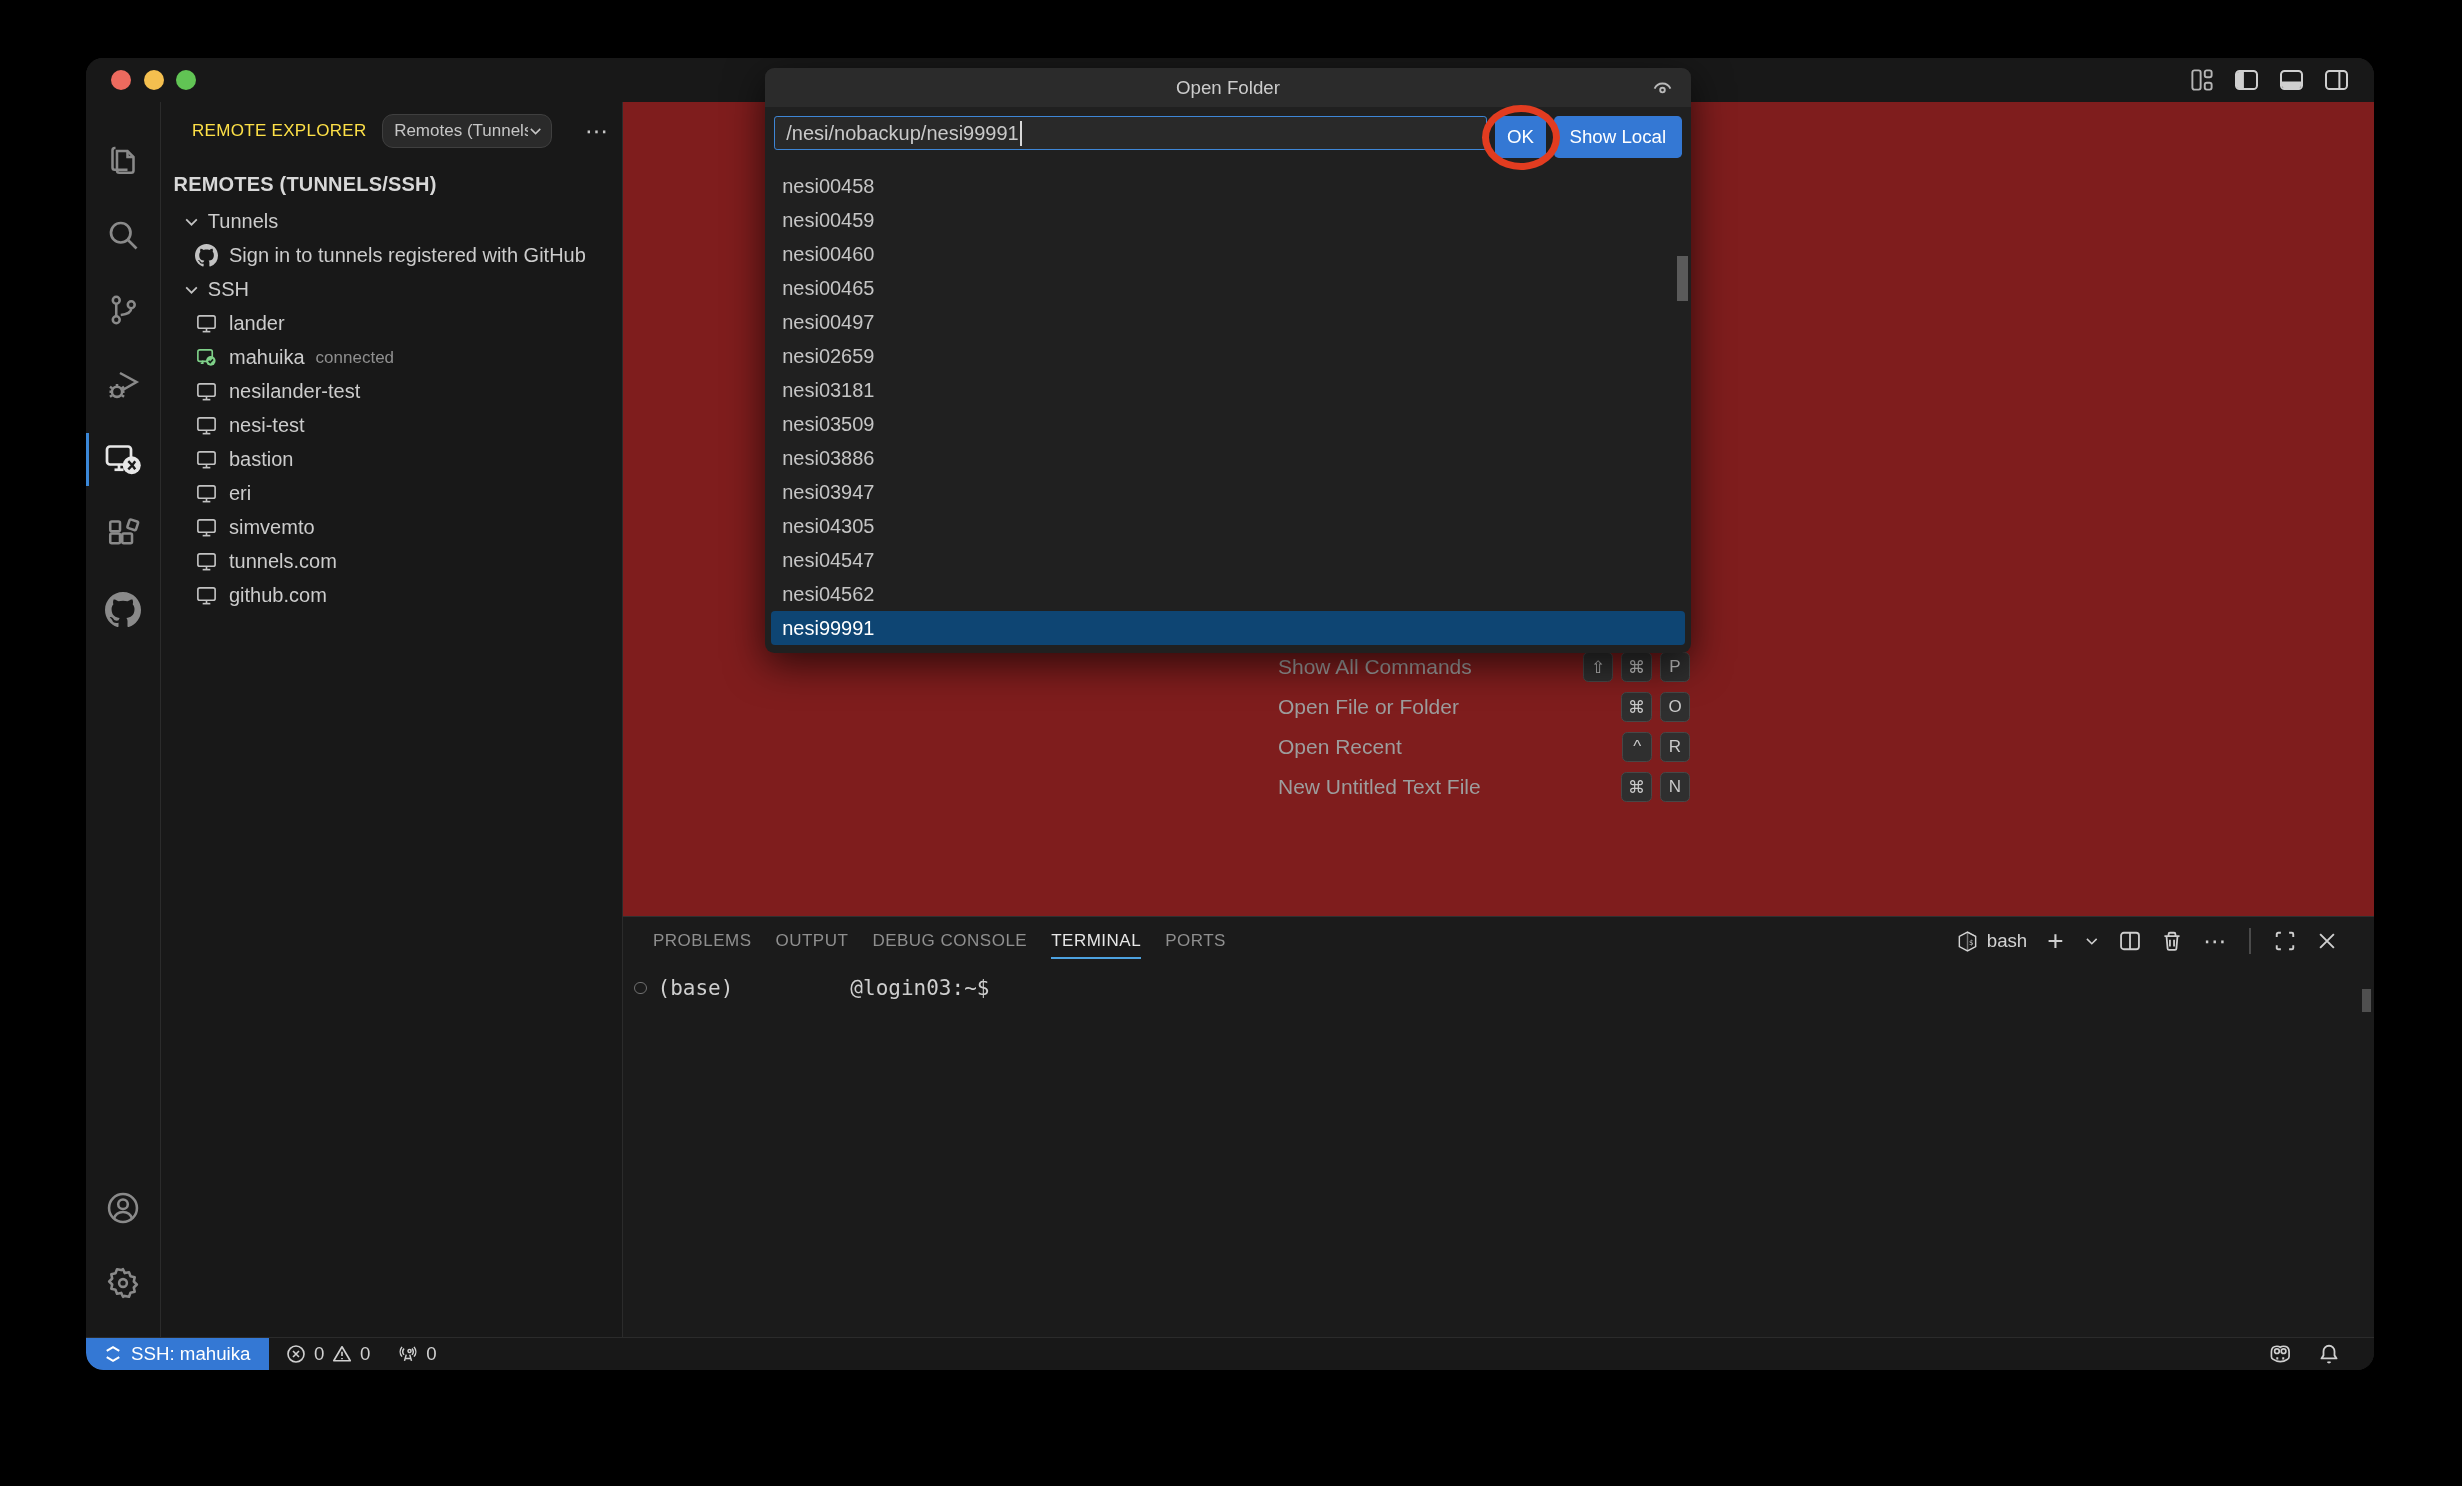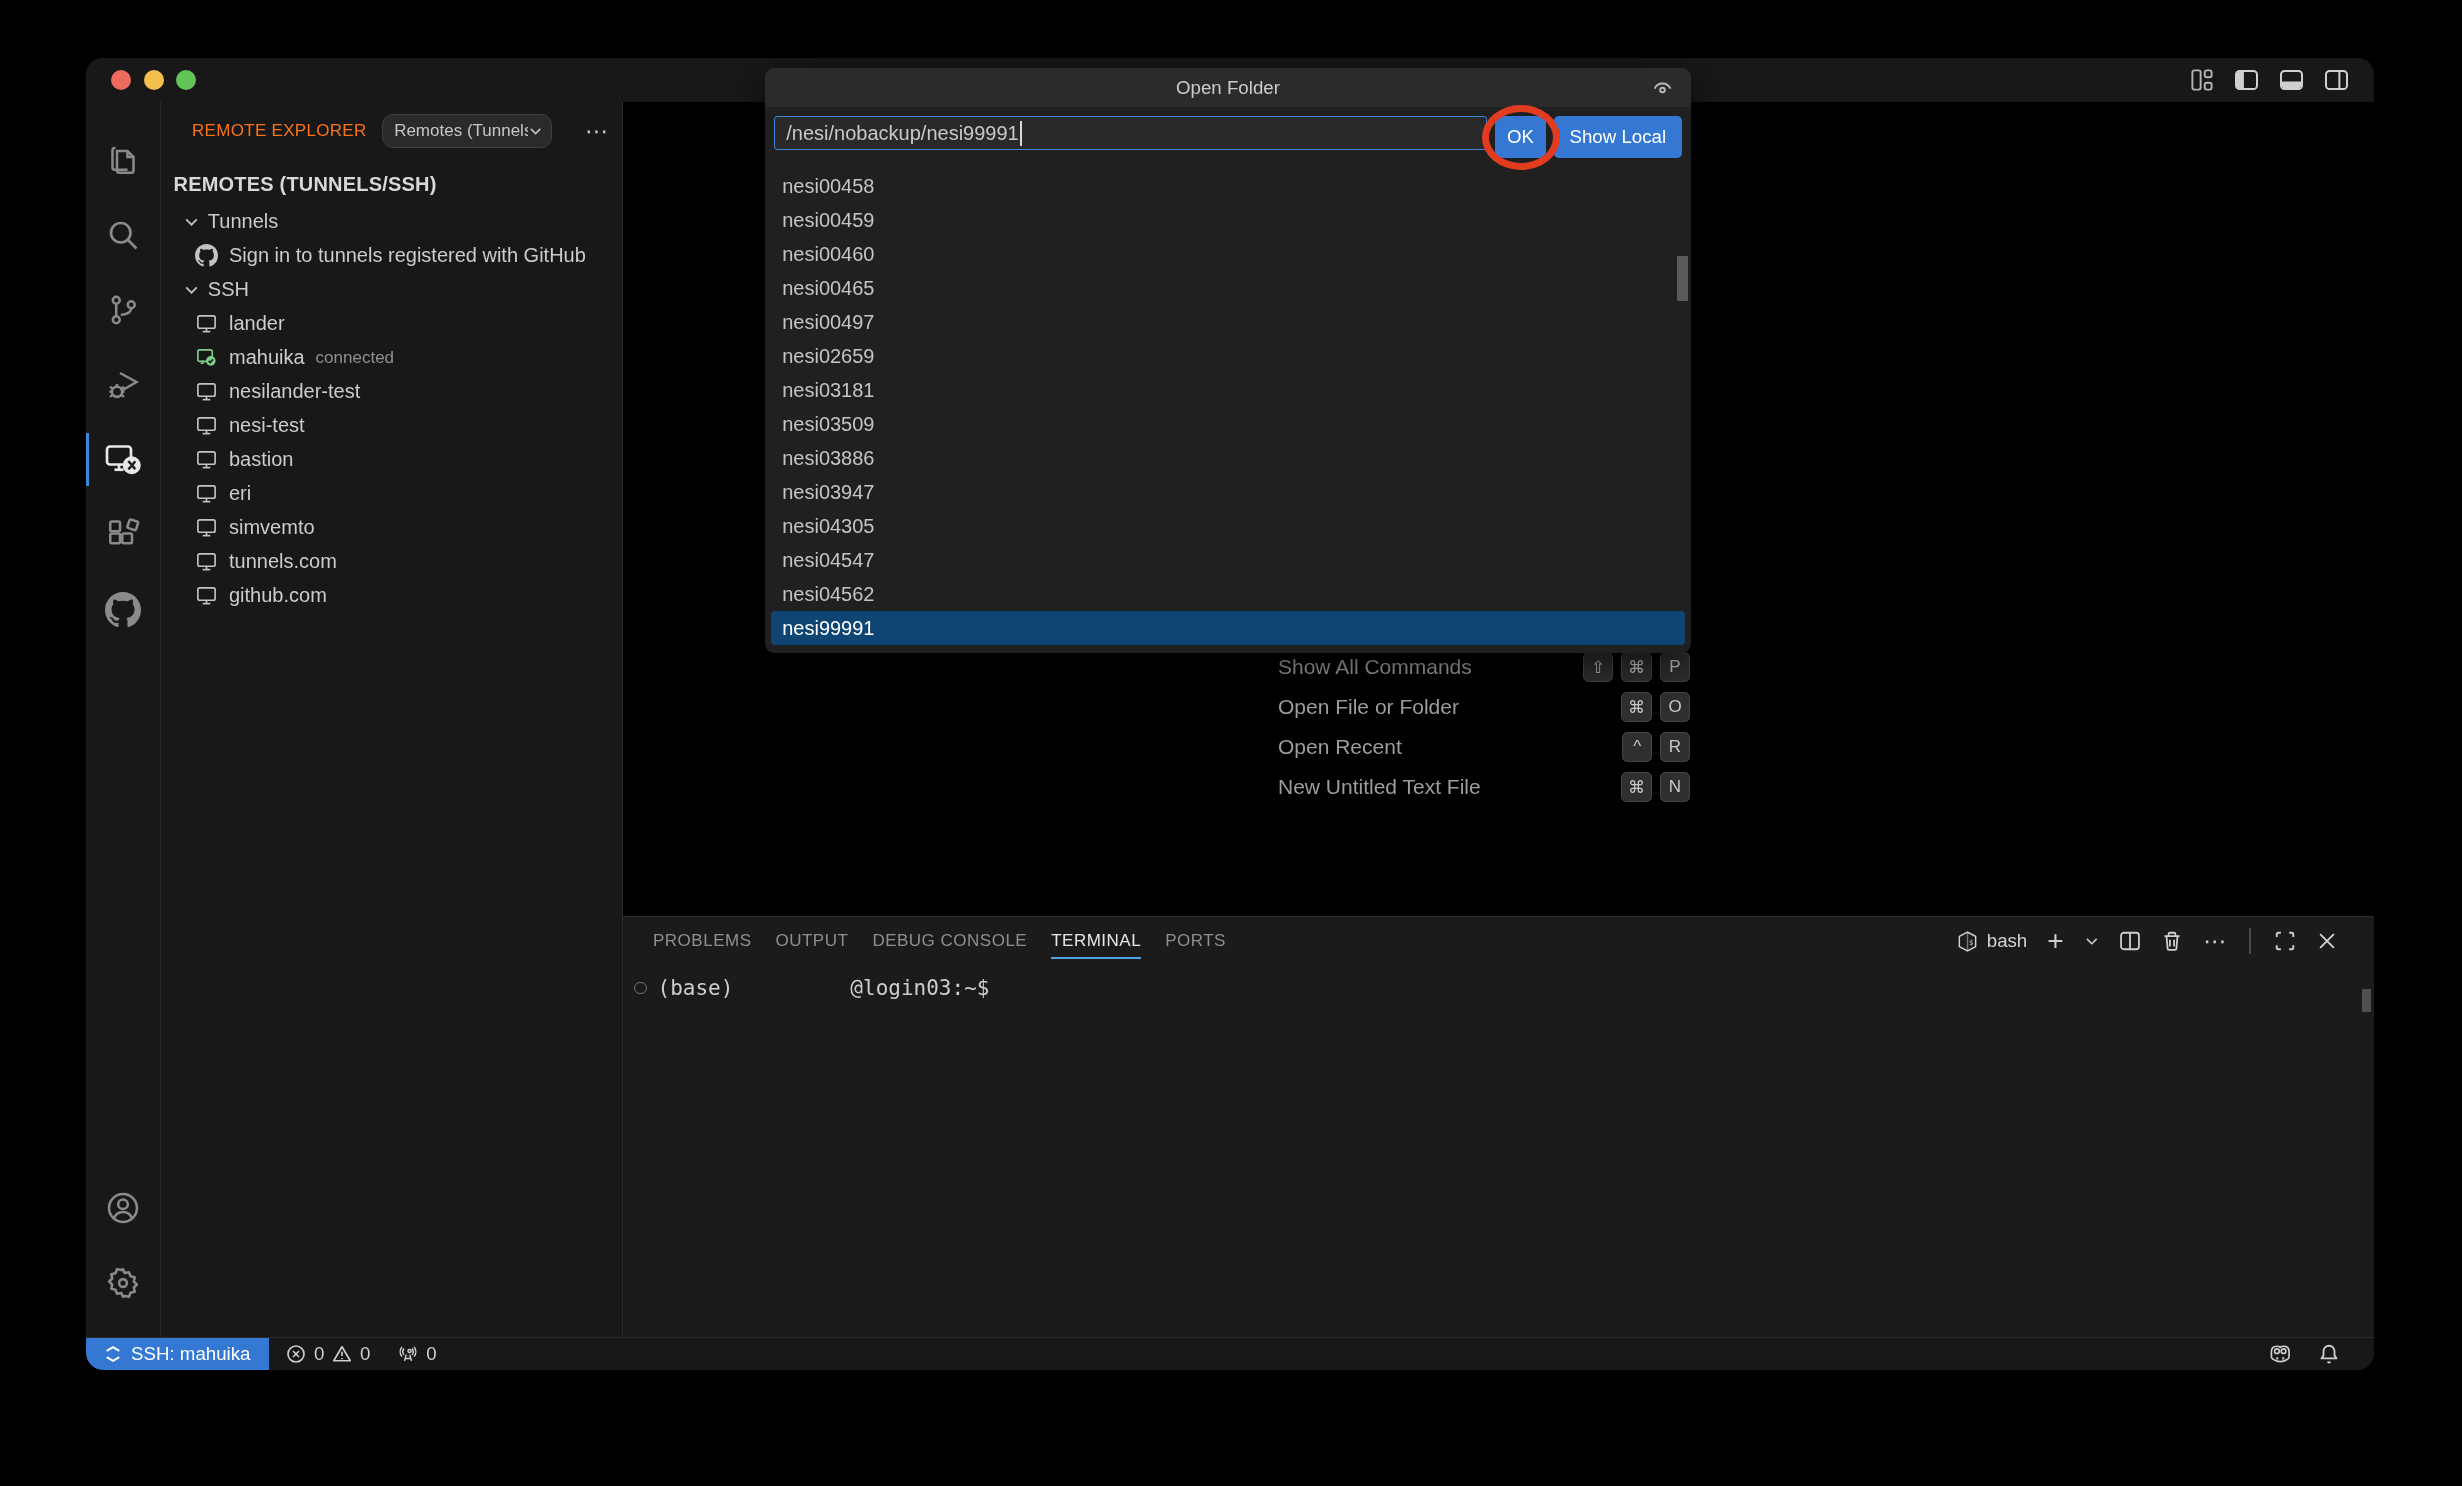"REMOTE EXPLORER" .sb-title { color: #f97316 -> #fde047 }
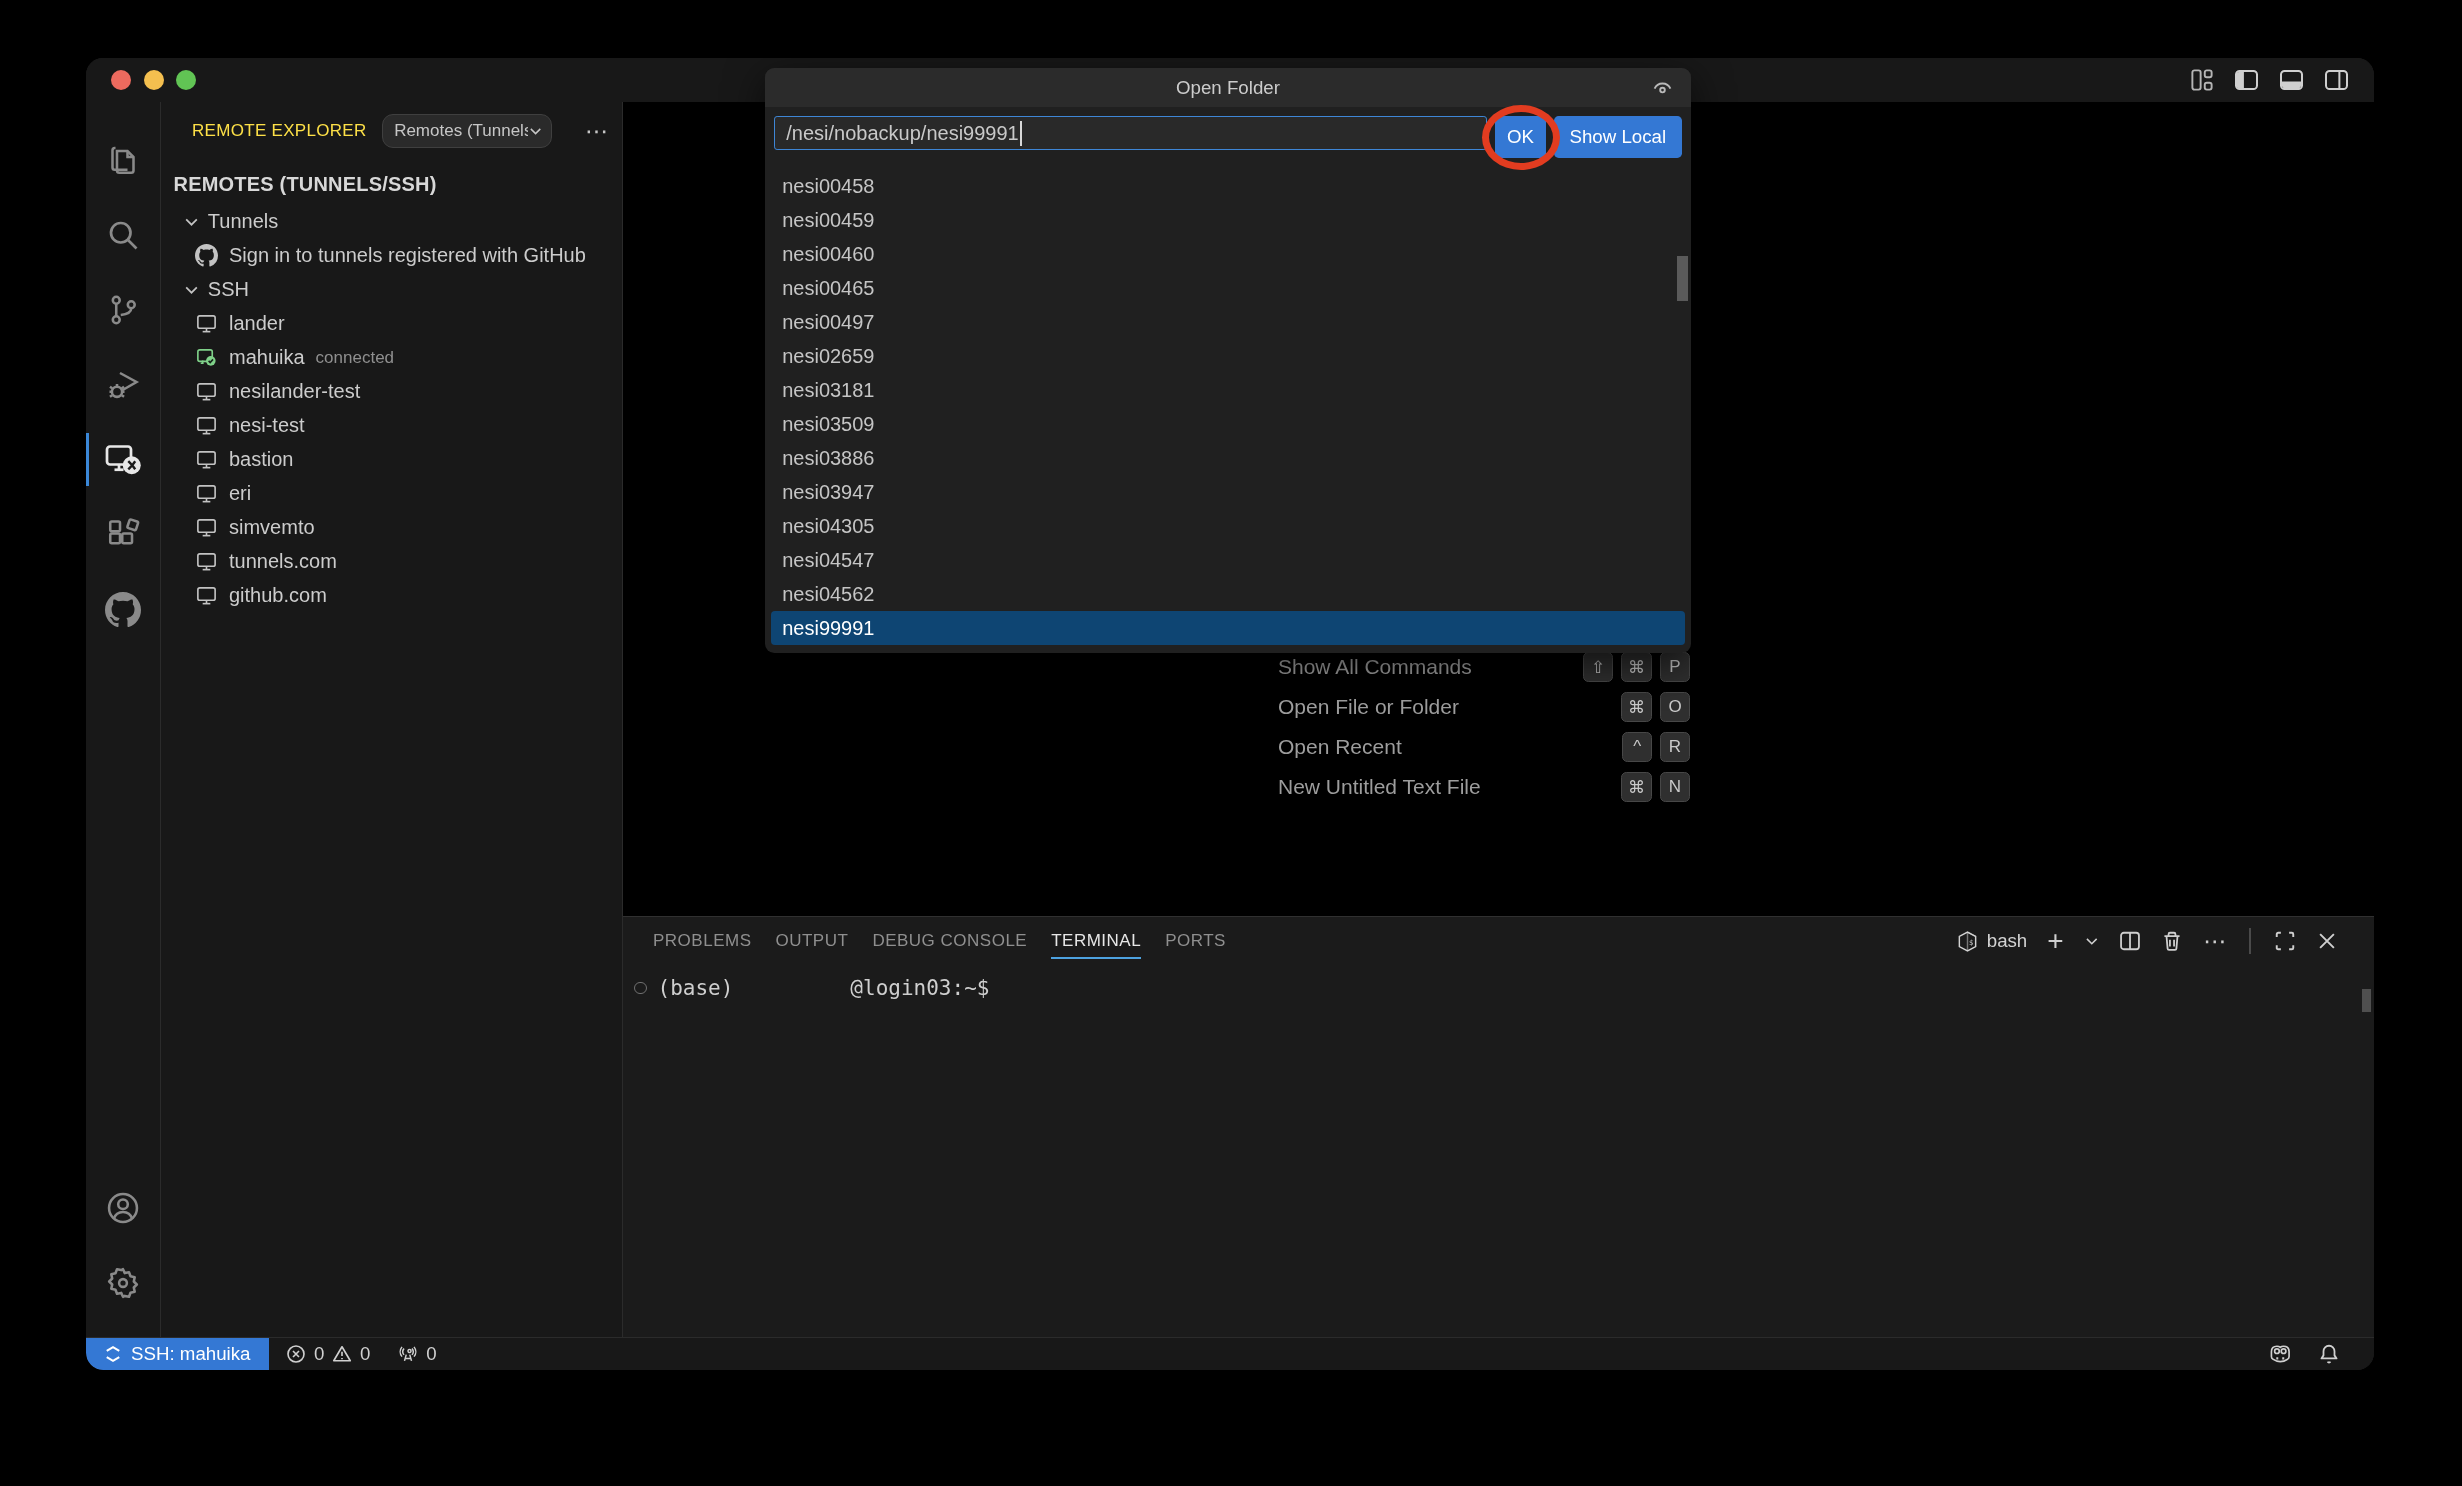"Show All Commands" .main { background: #000000 -> #7f1d1d }
